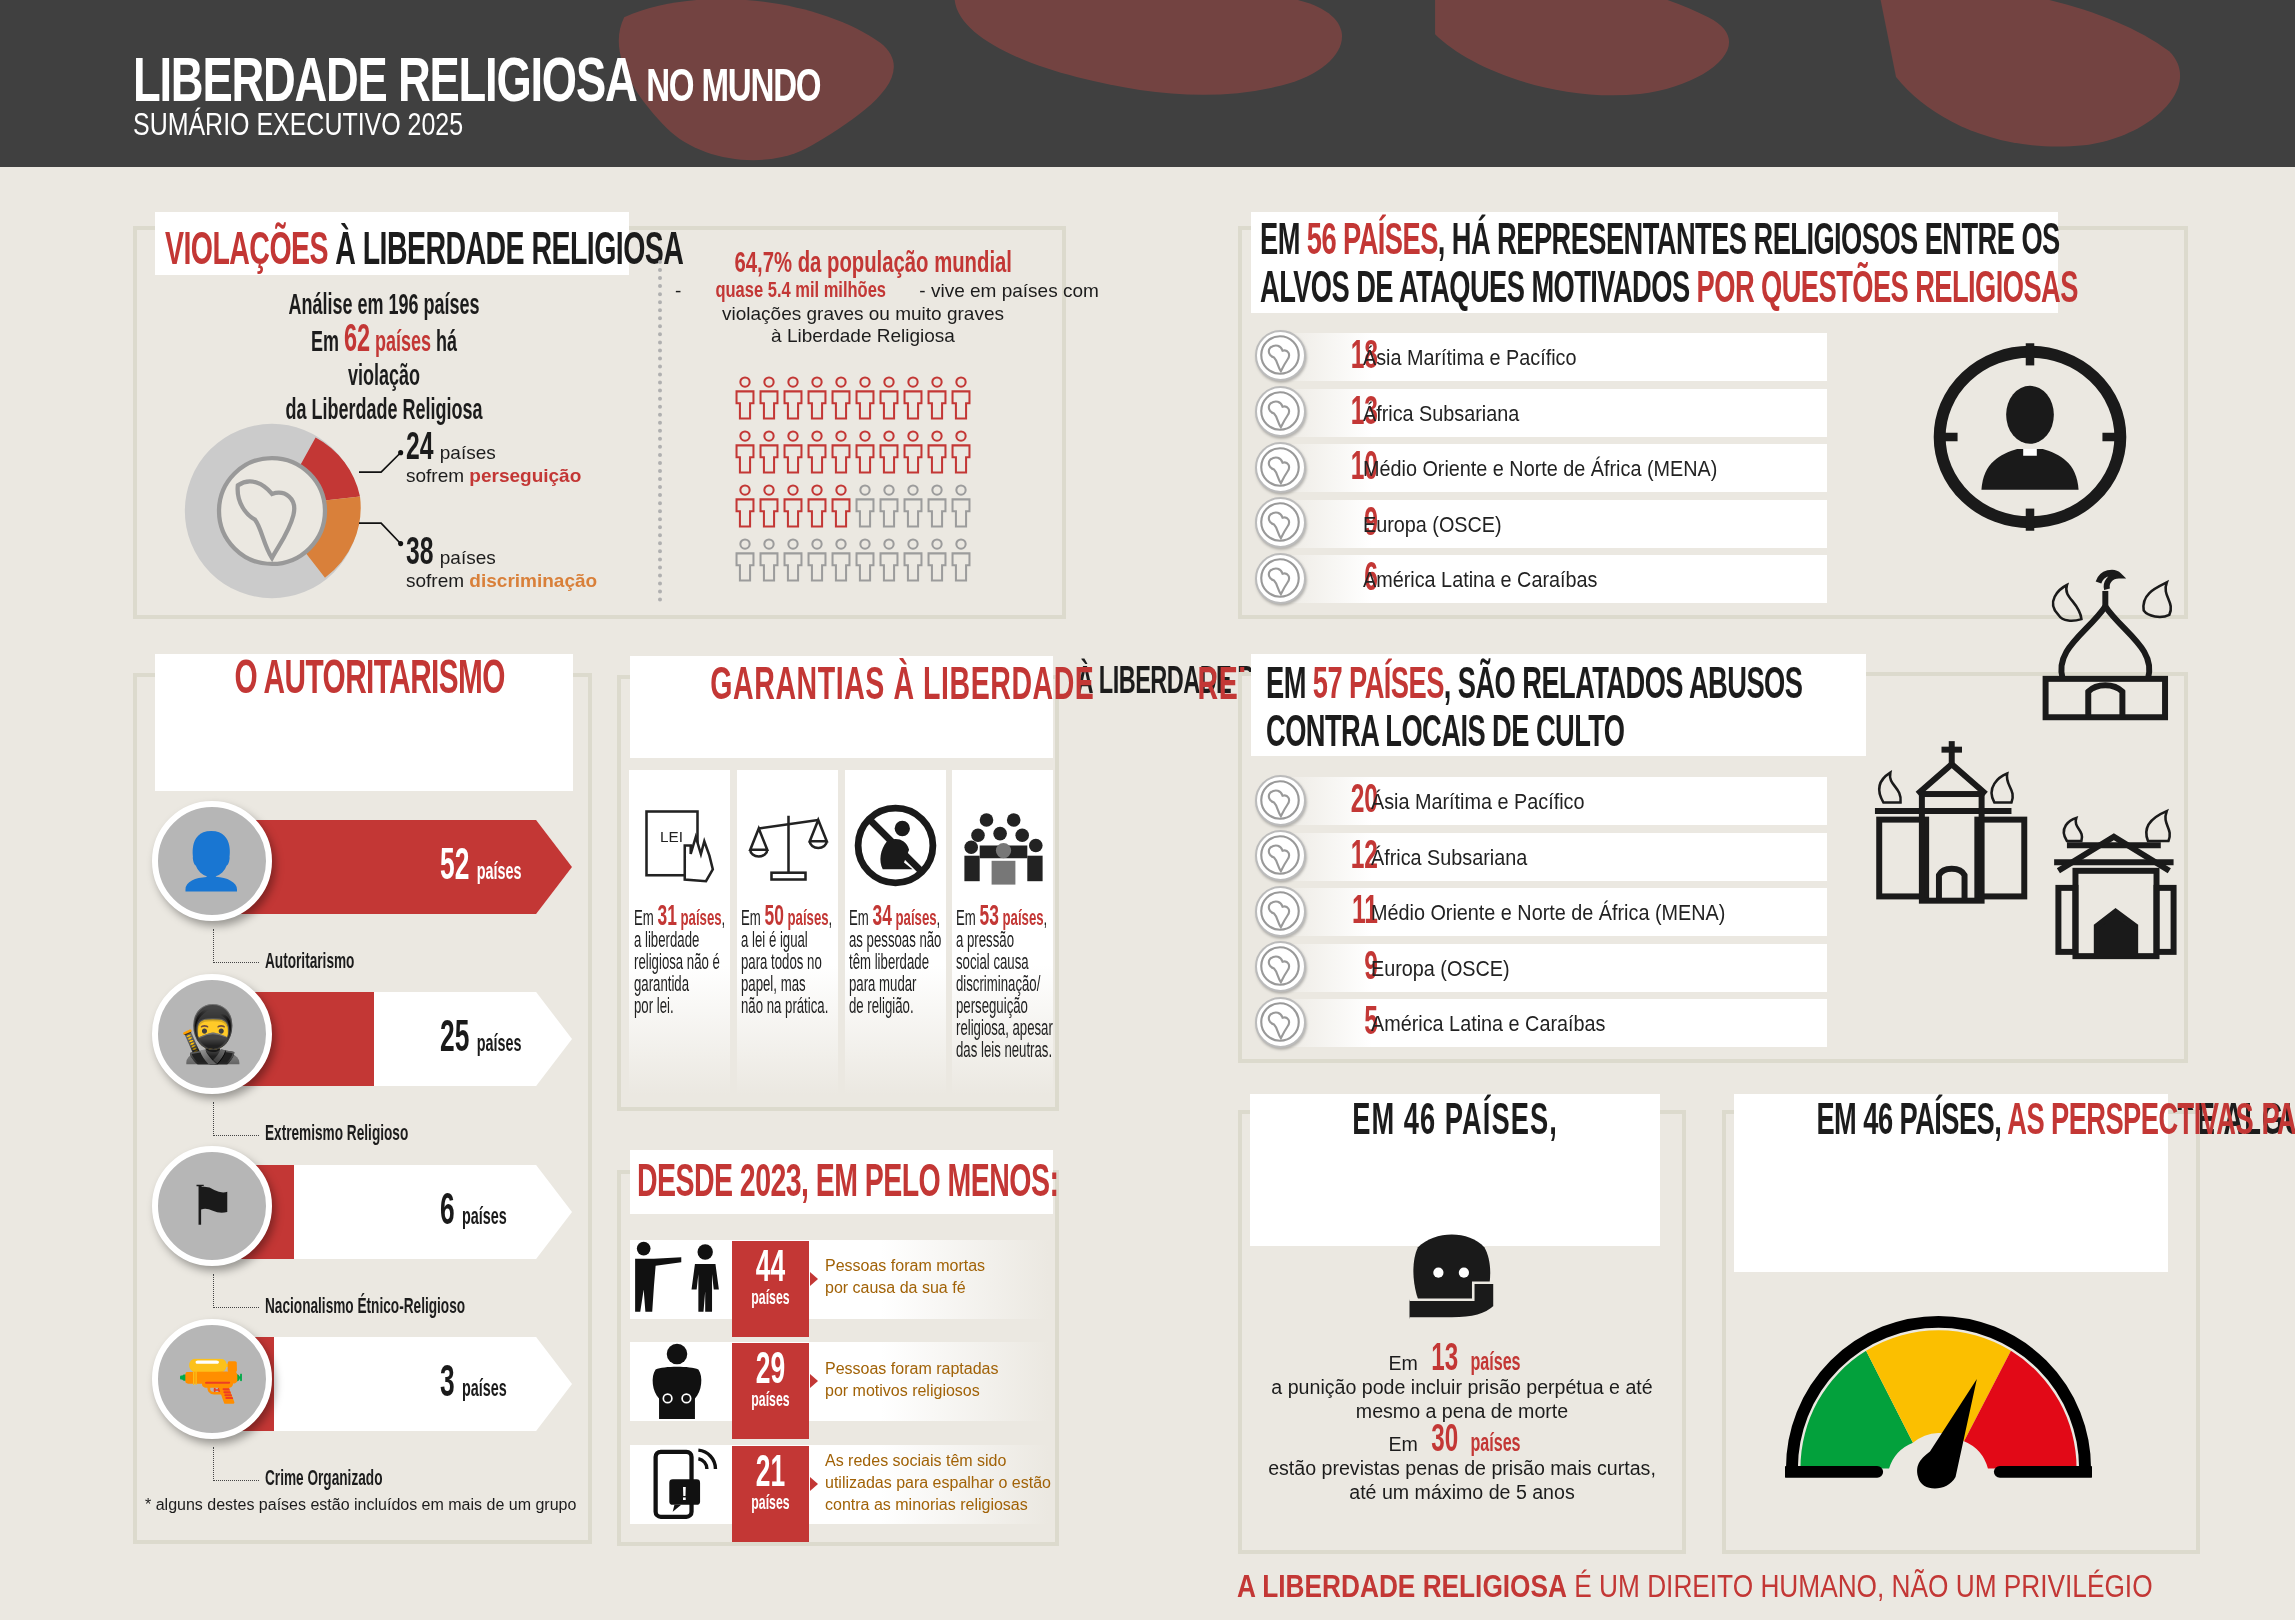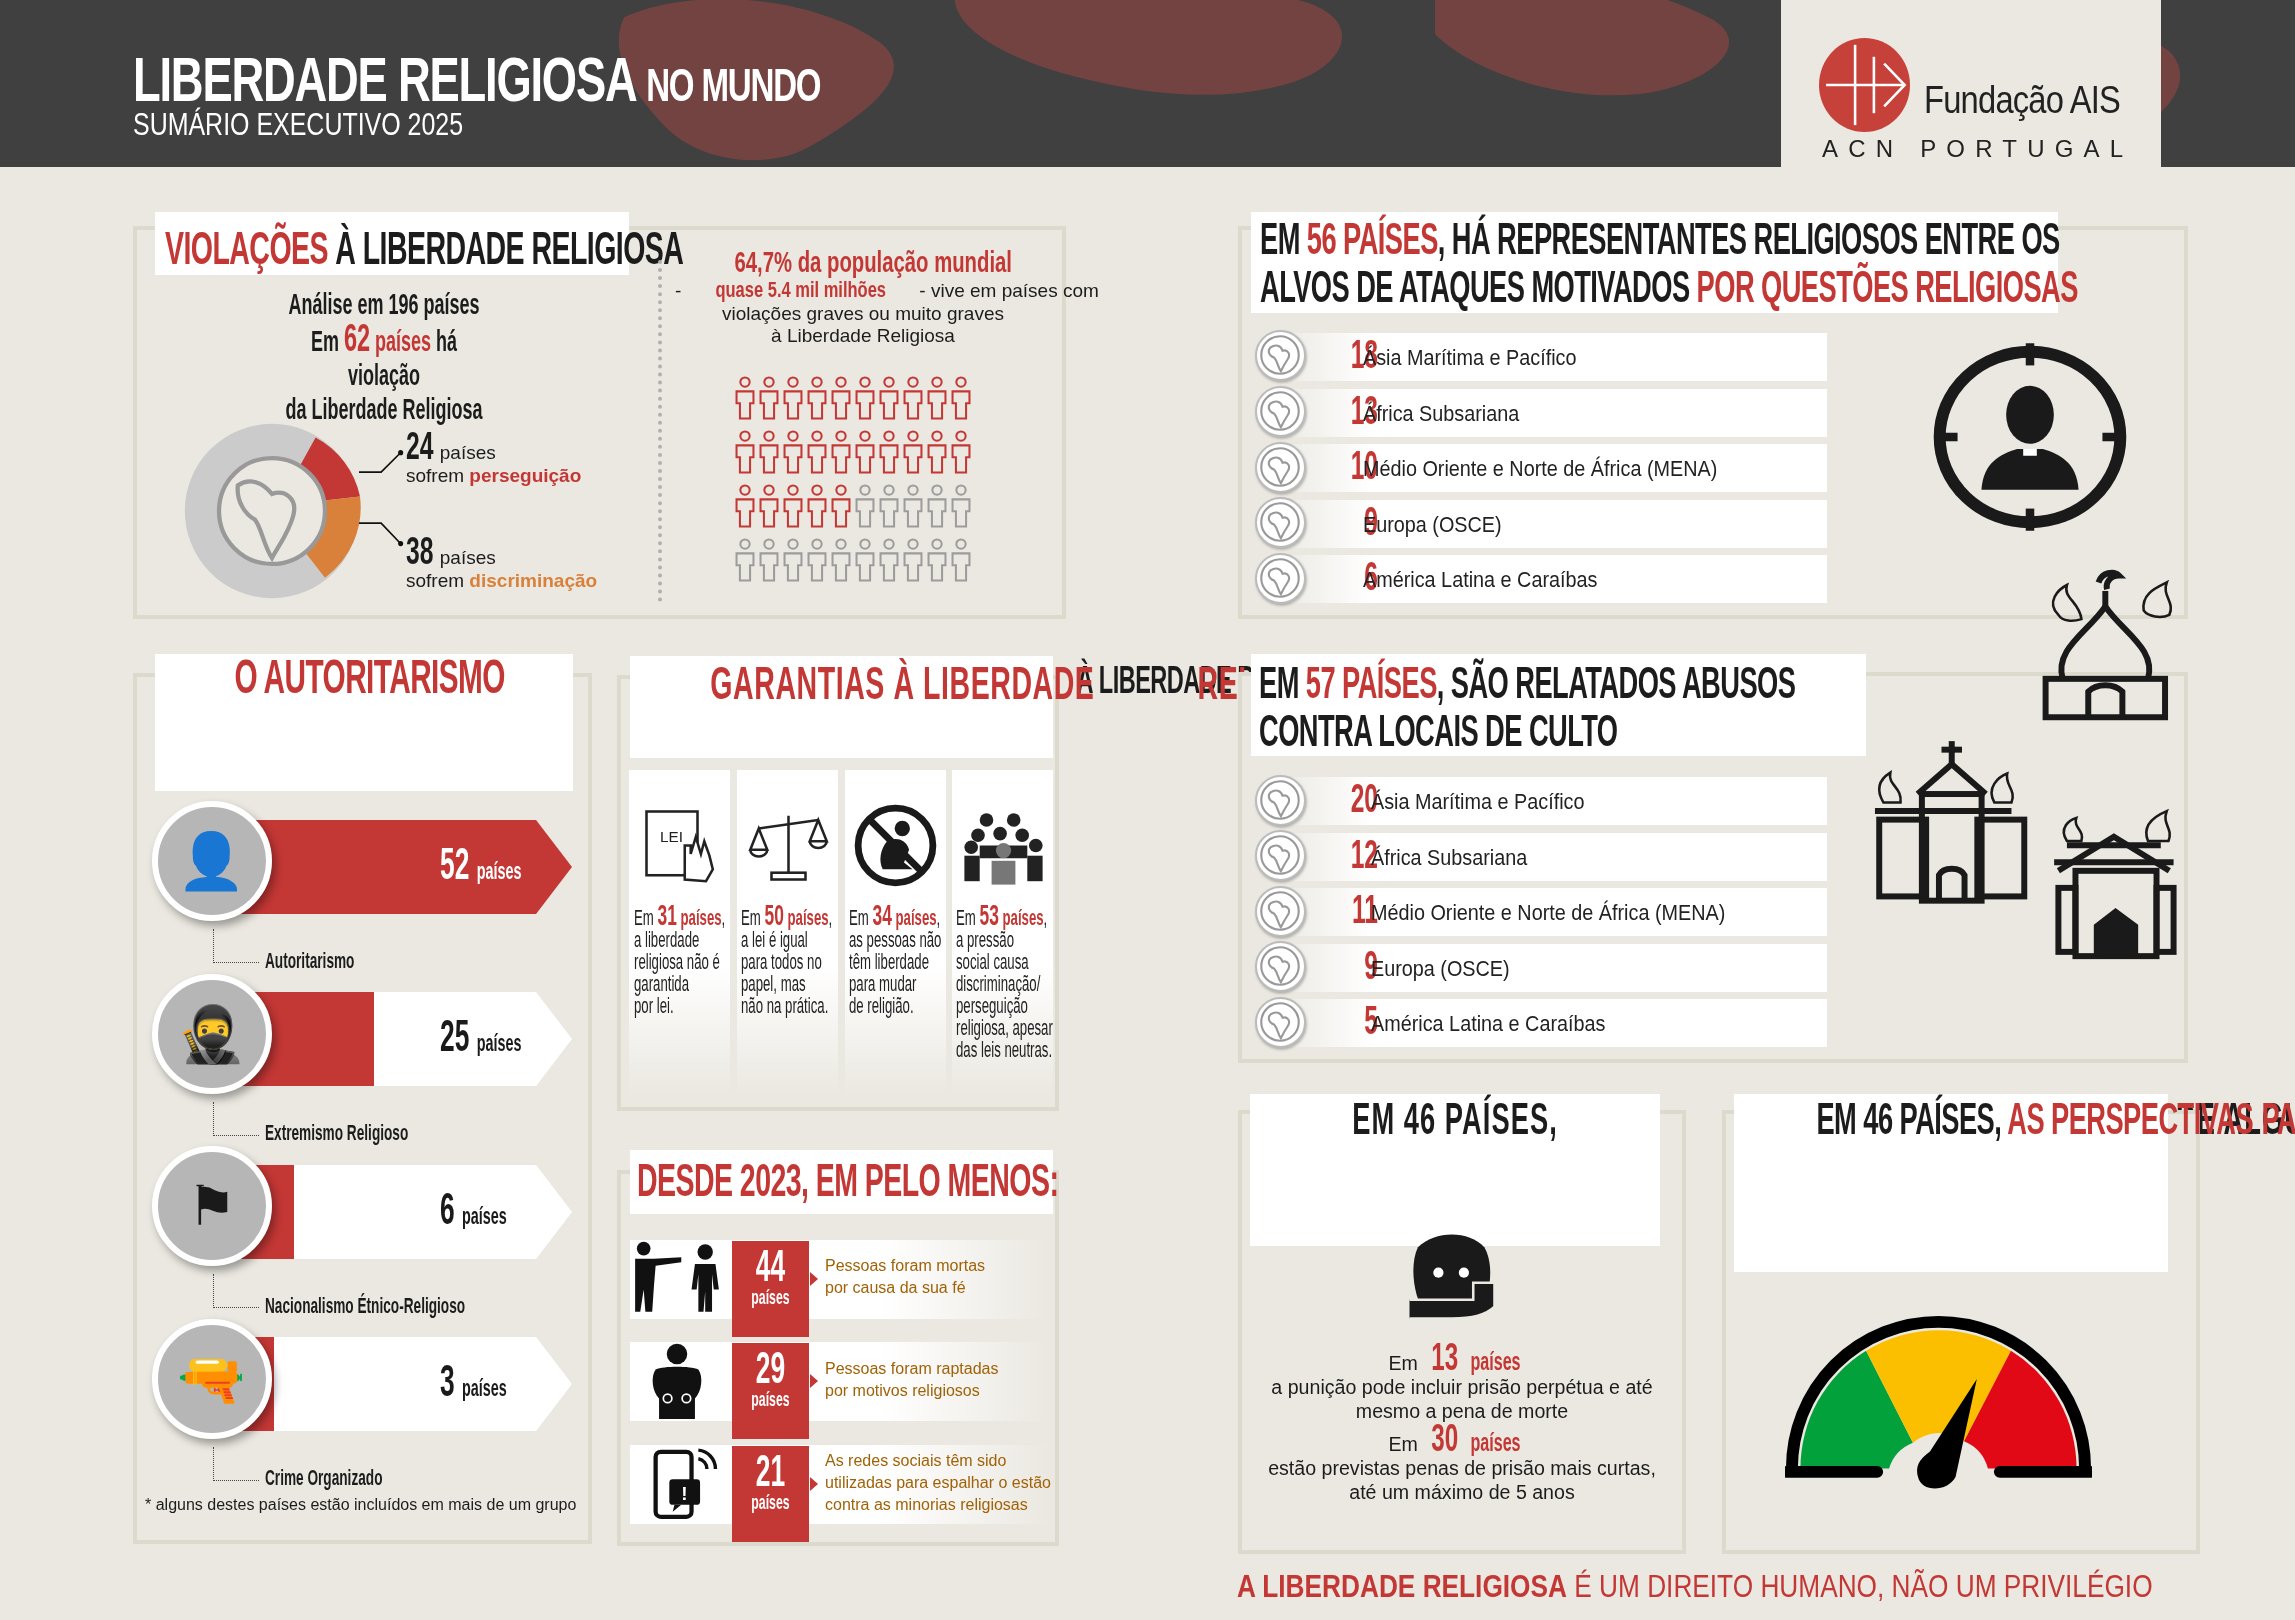"Fundação AIS" div.logo { html: <div> <div> <svg> <line></line> <line></line> <line></line> <polyline></polyline> </svg> </div> <div>Fundação AIS</div> <div>ACN PORTUGAL</div> </div> -> none }
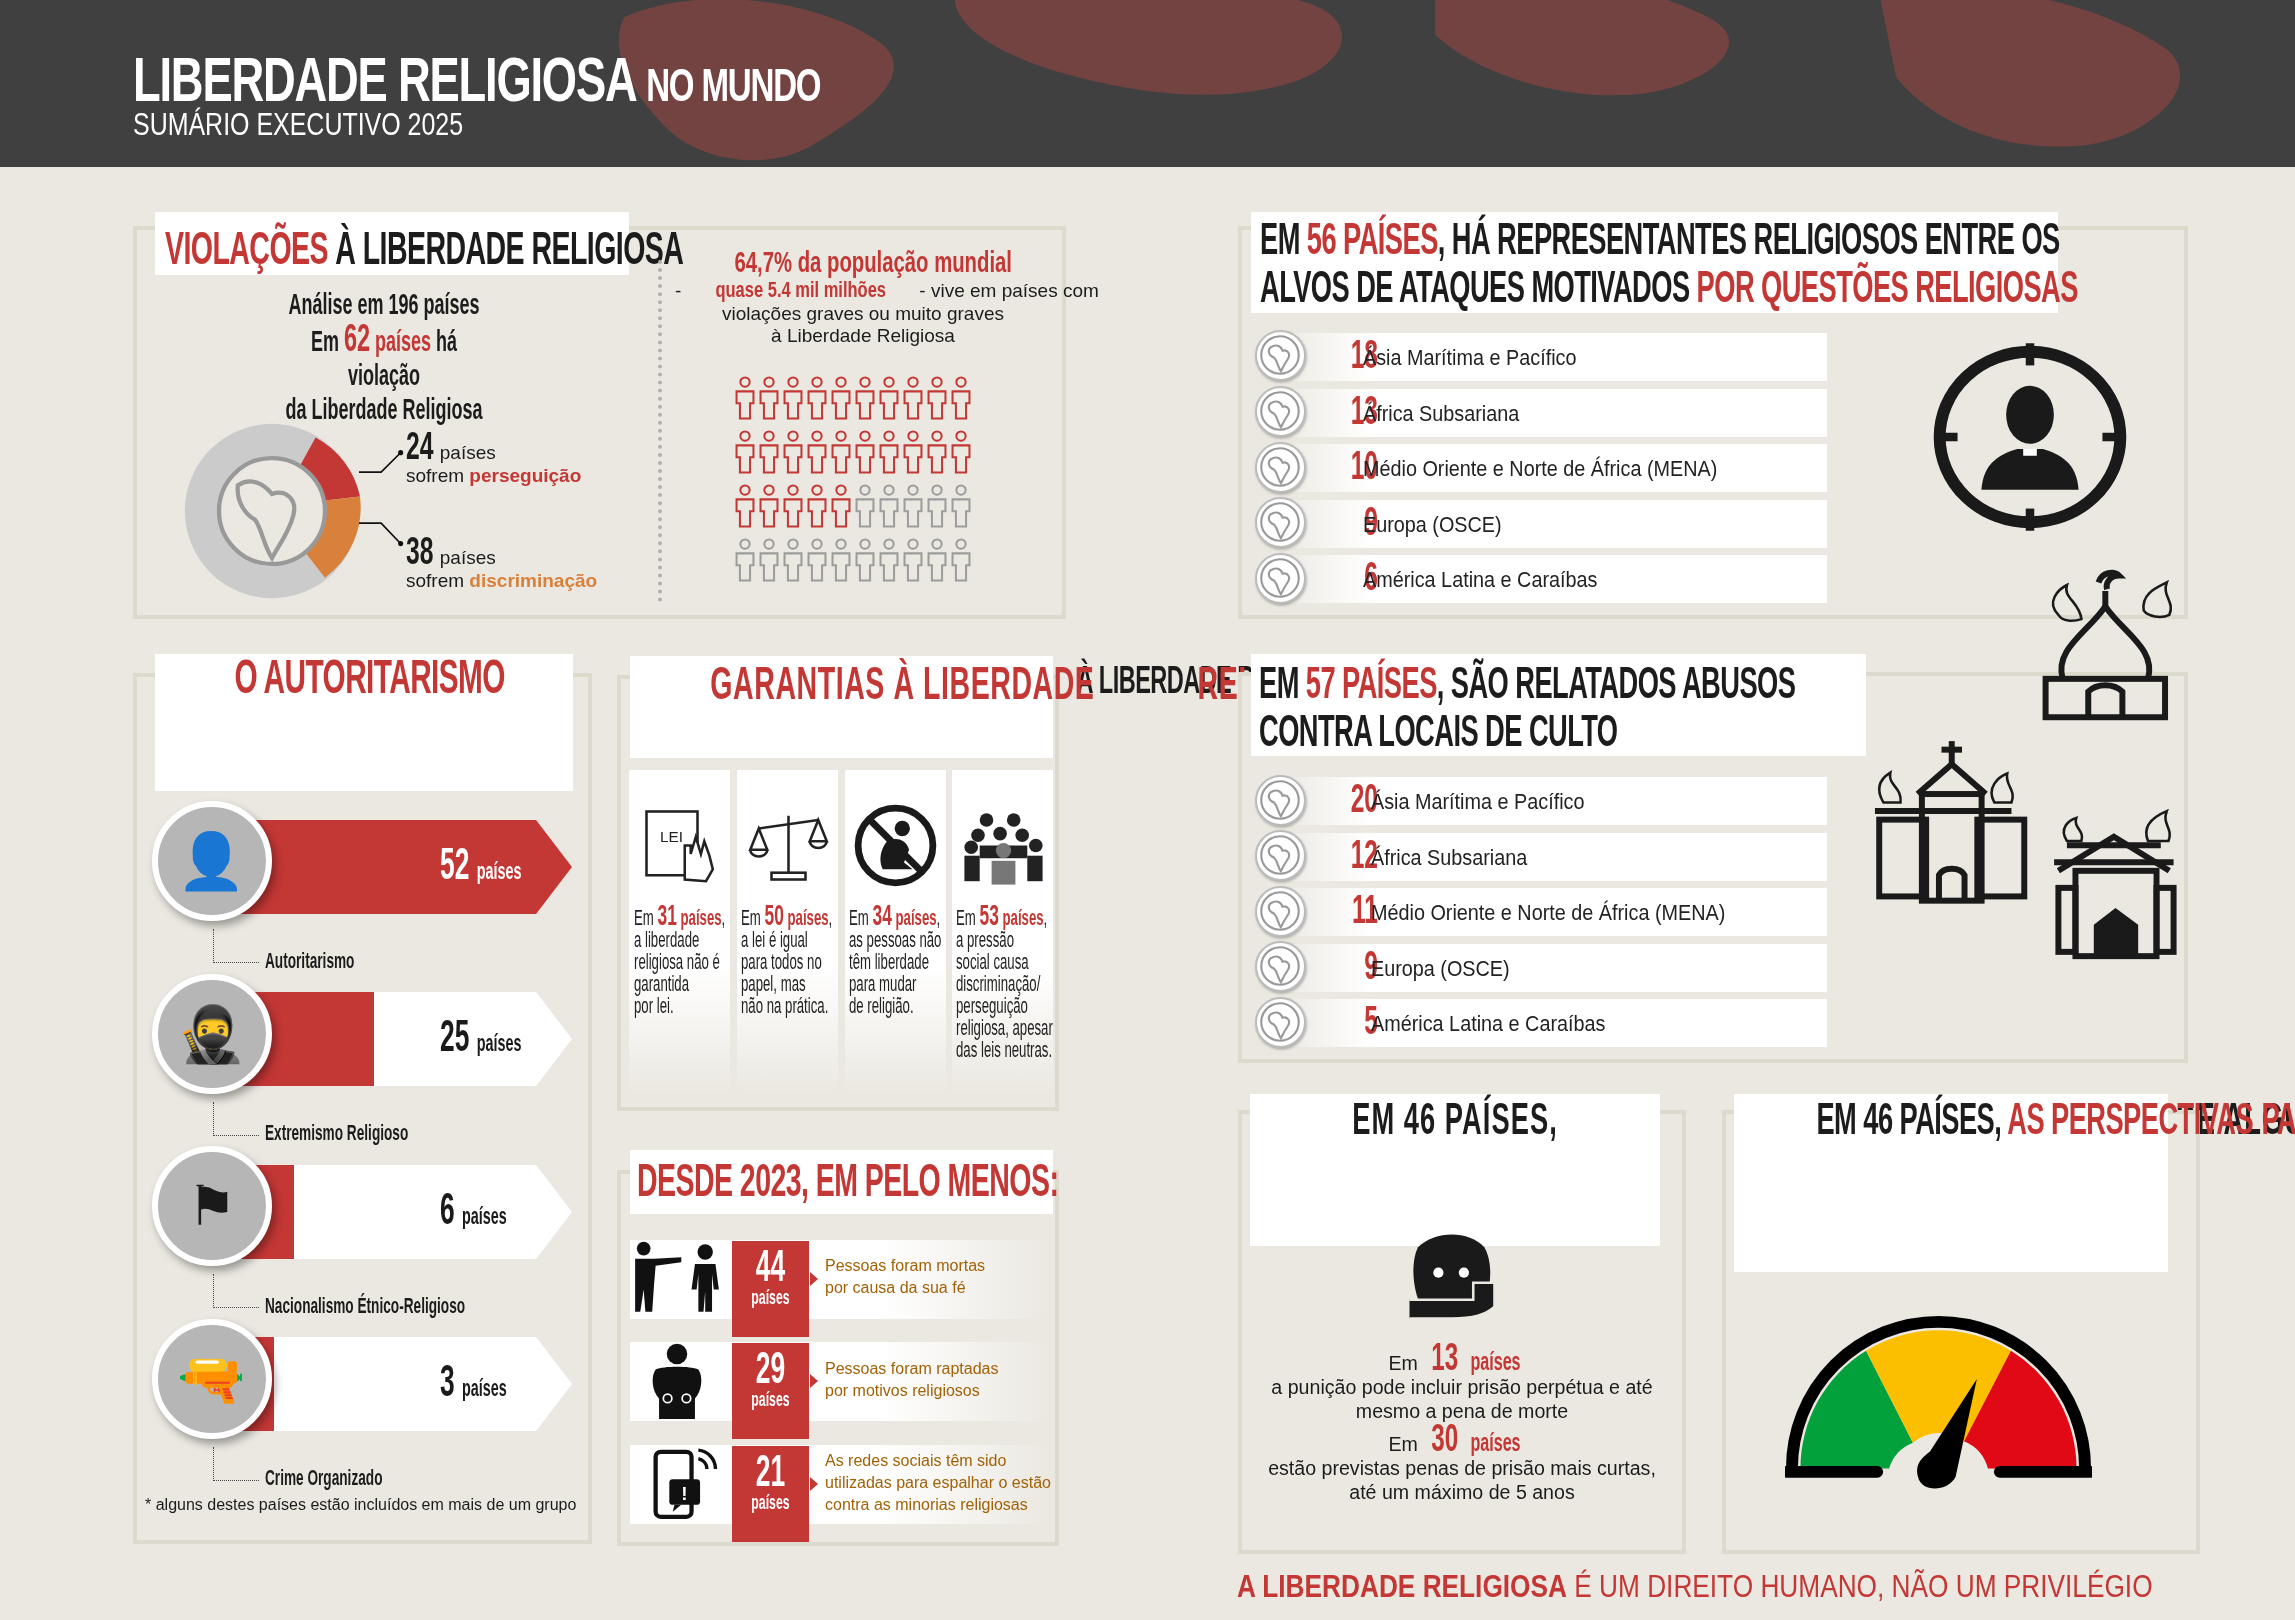"EM 57 PAÍSES, SÃO RELATADOS" div.htext { left: 8px -> 15px }
